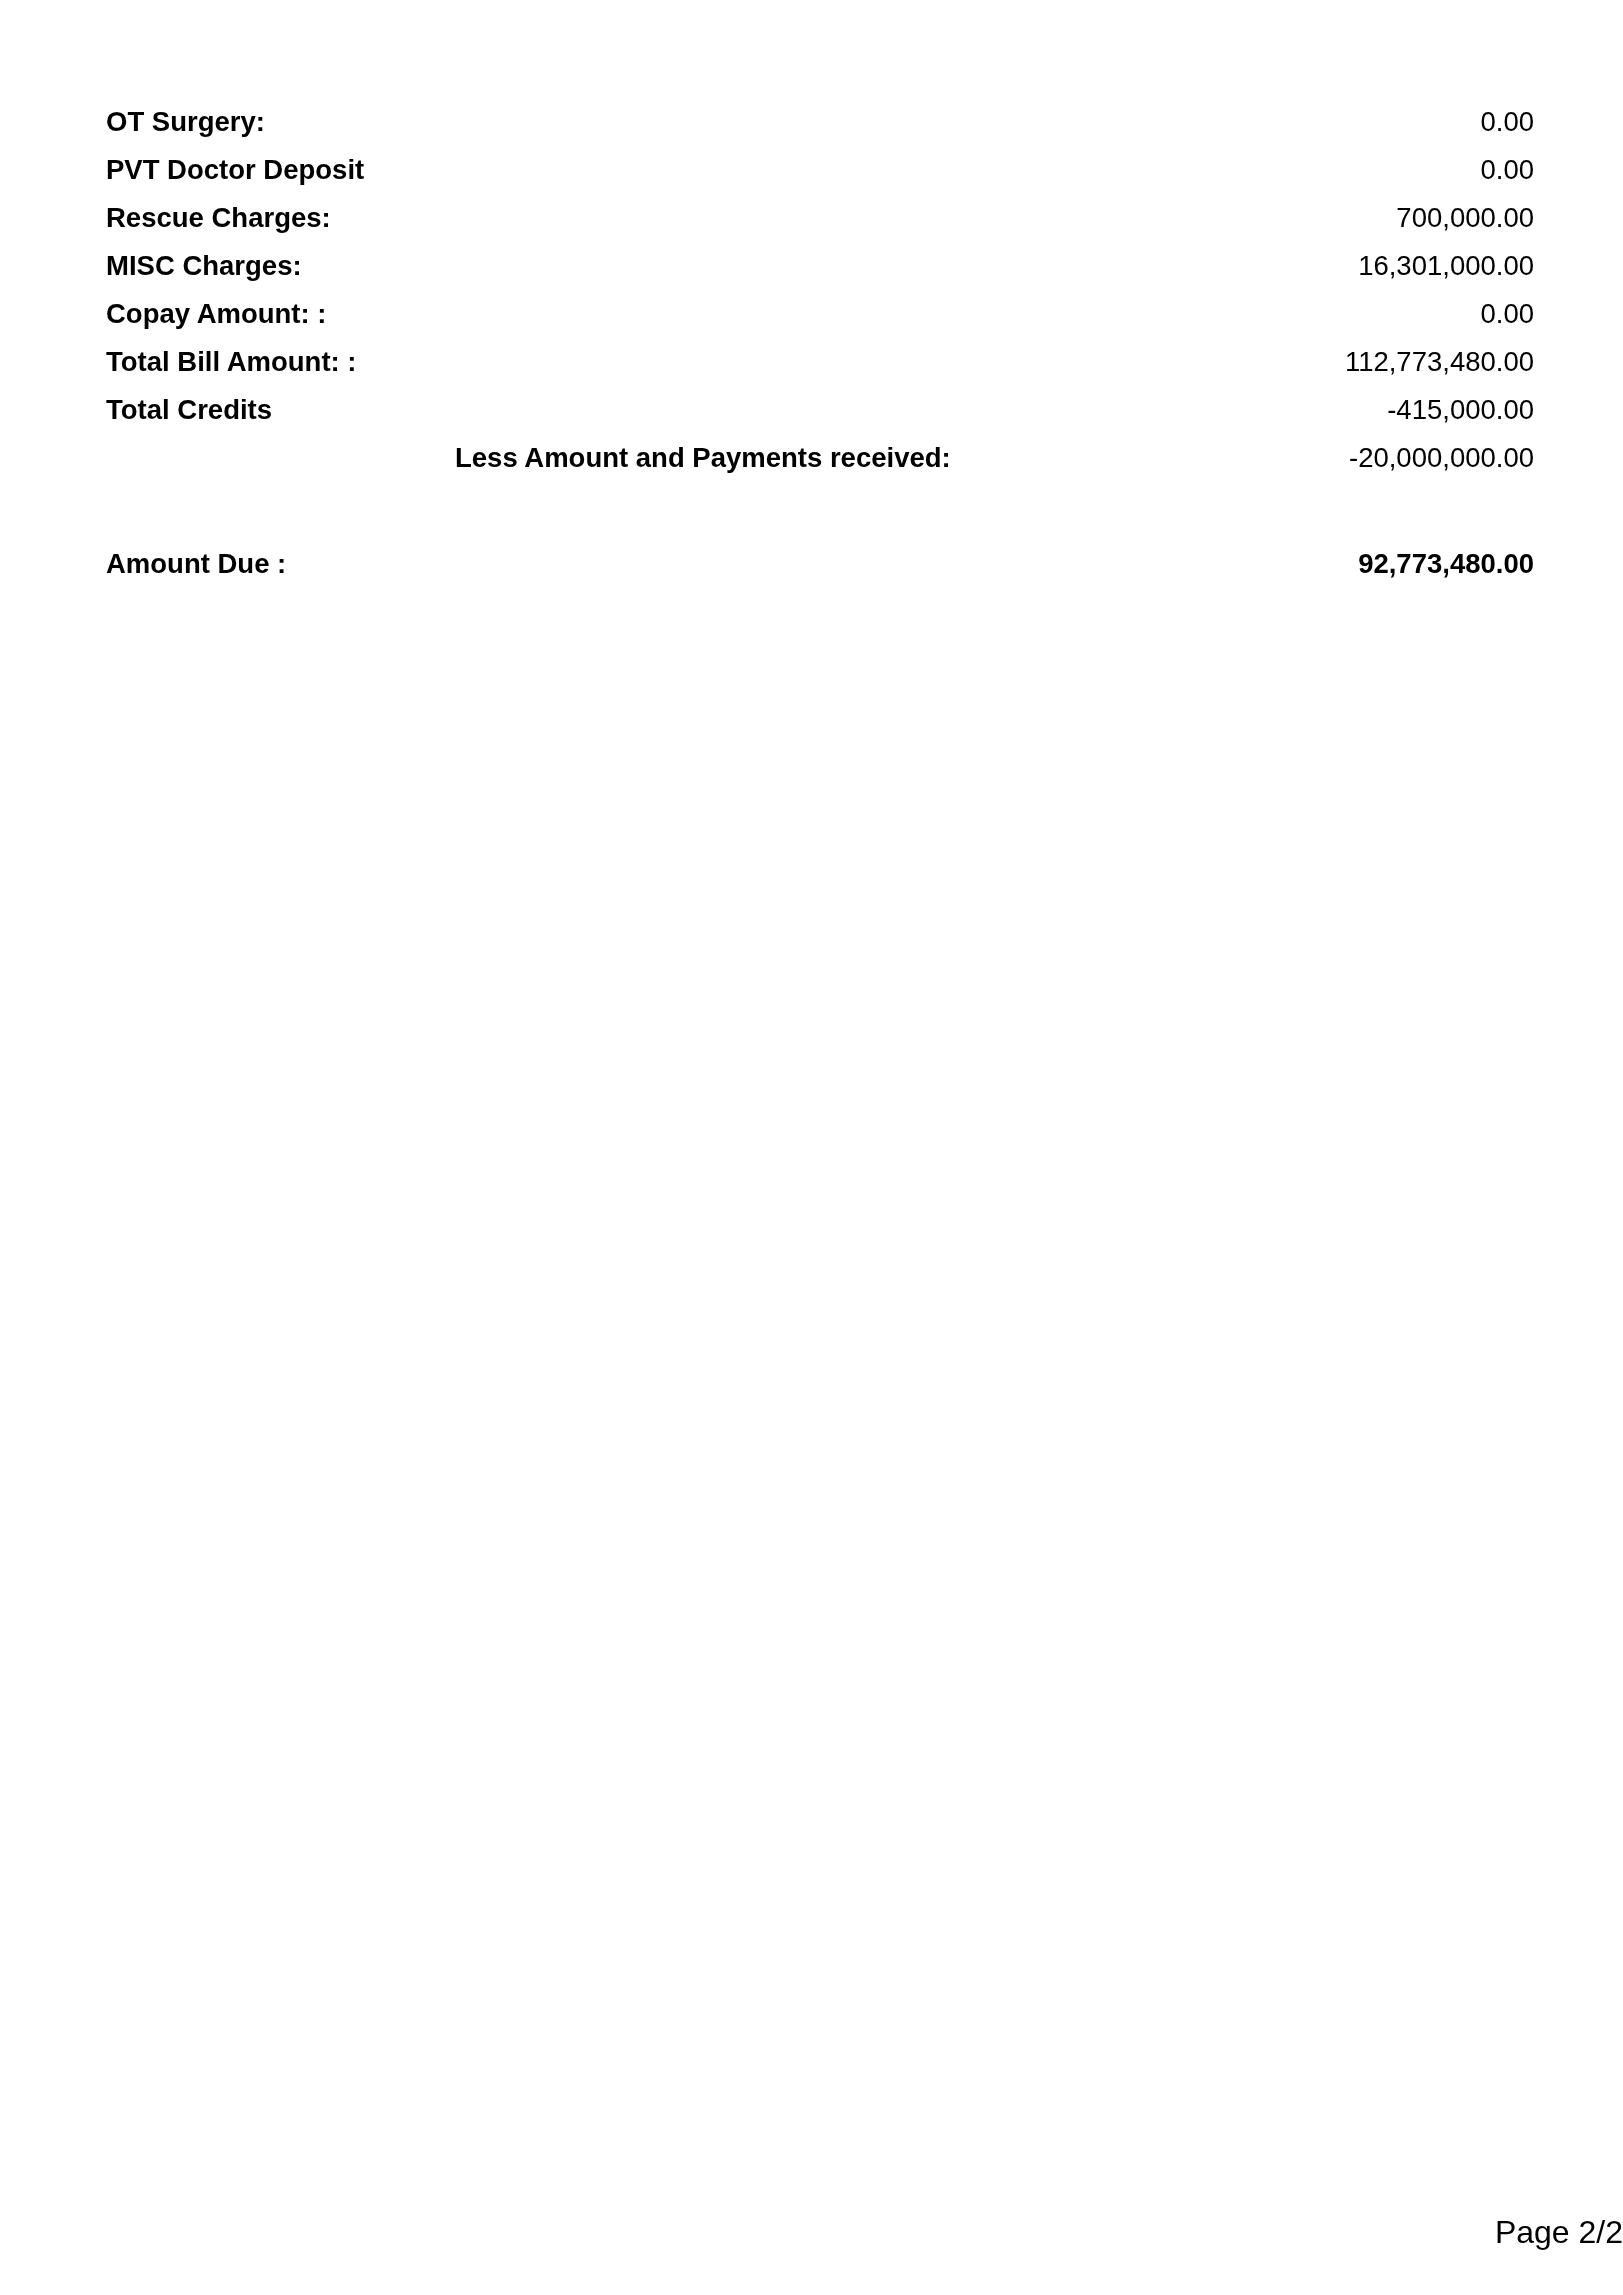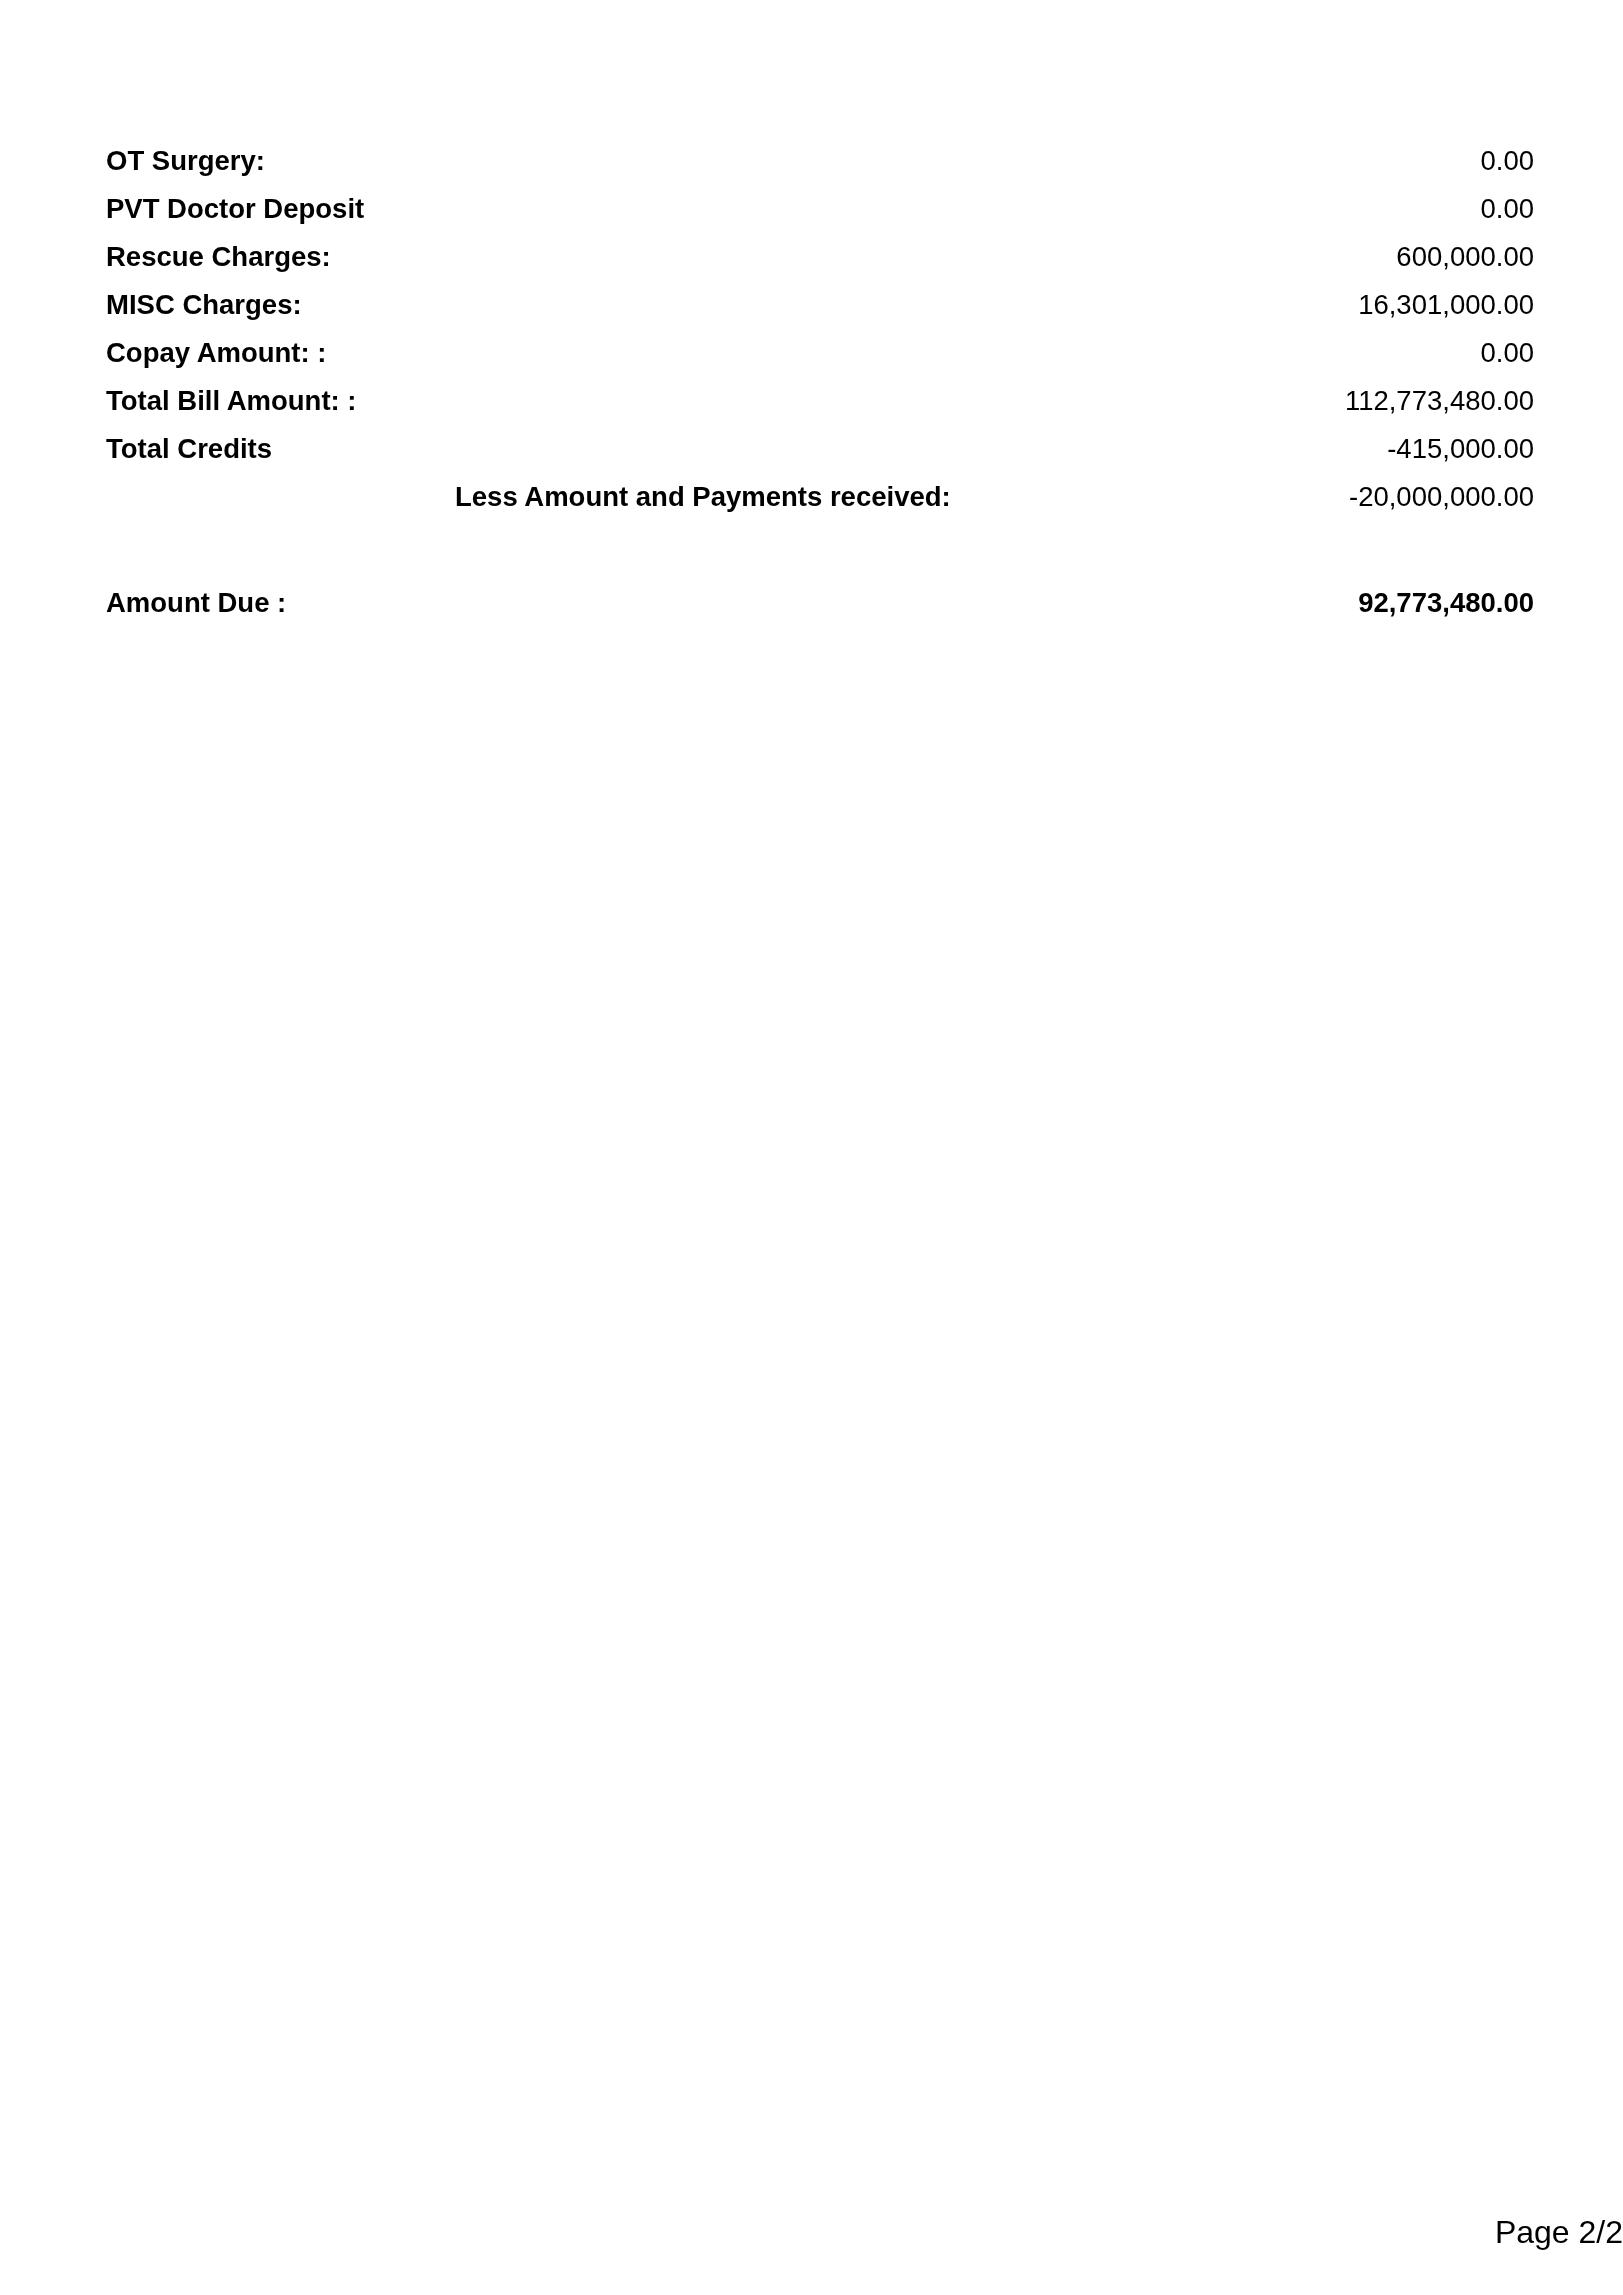"OT Surgery:" .bill-summary { margin-top: 39px -> none }
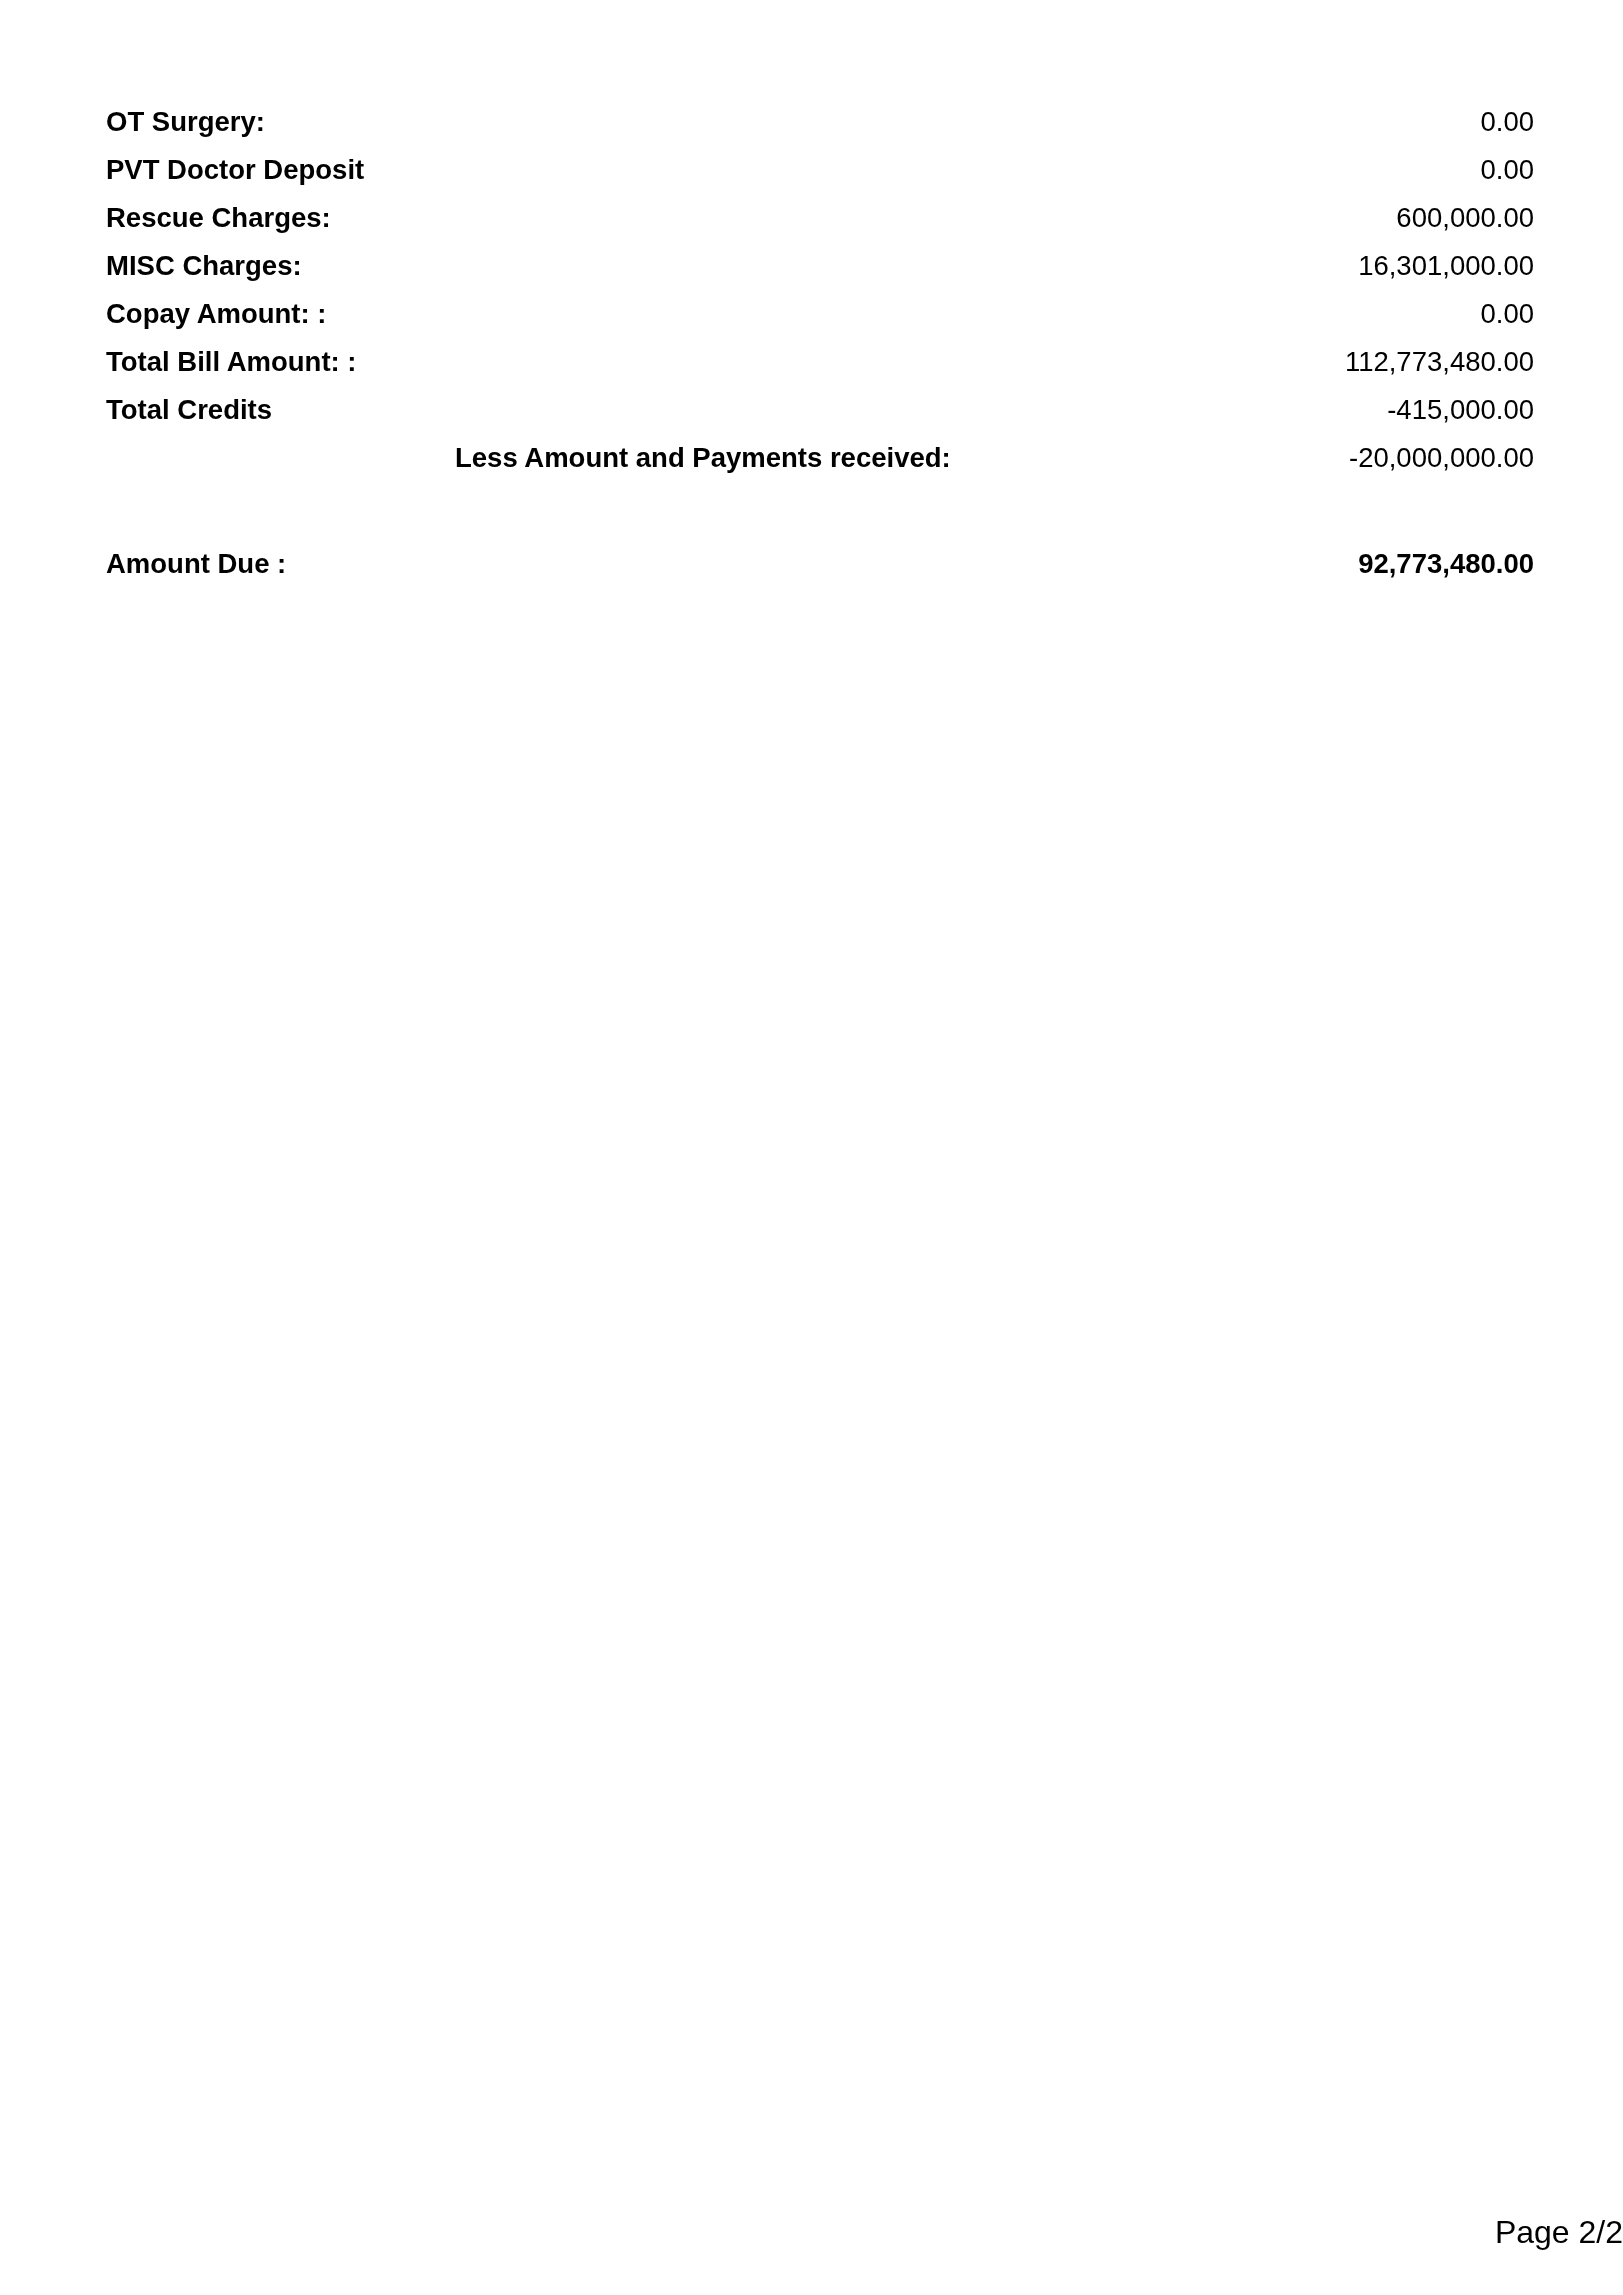"600,000.00" span.value { text: 600,000.00 -> 700,000.00 }
